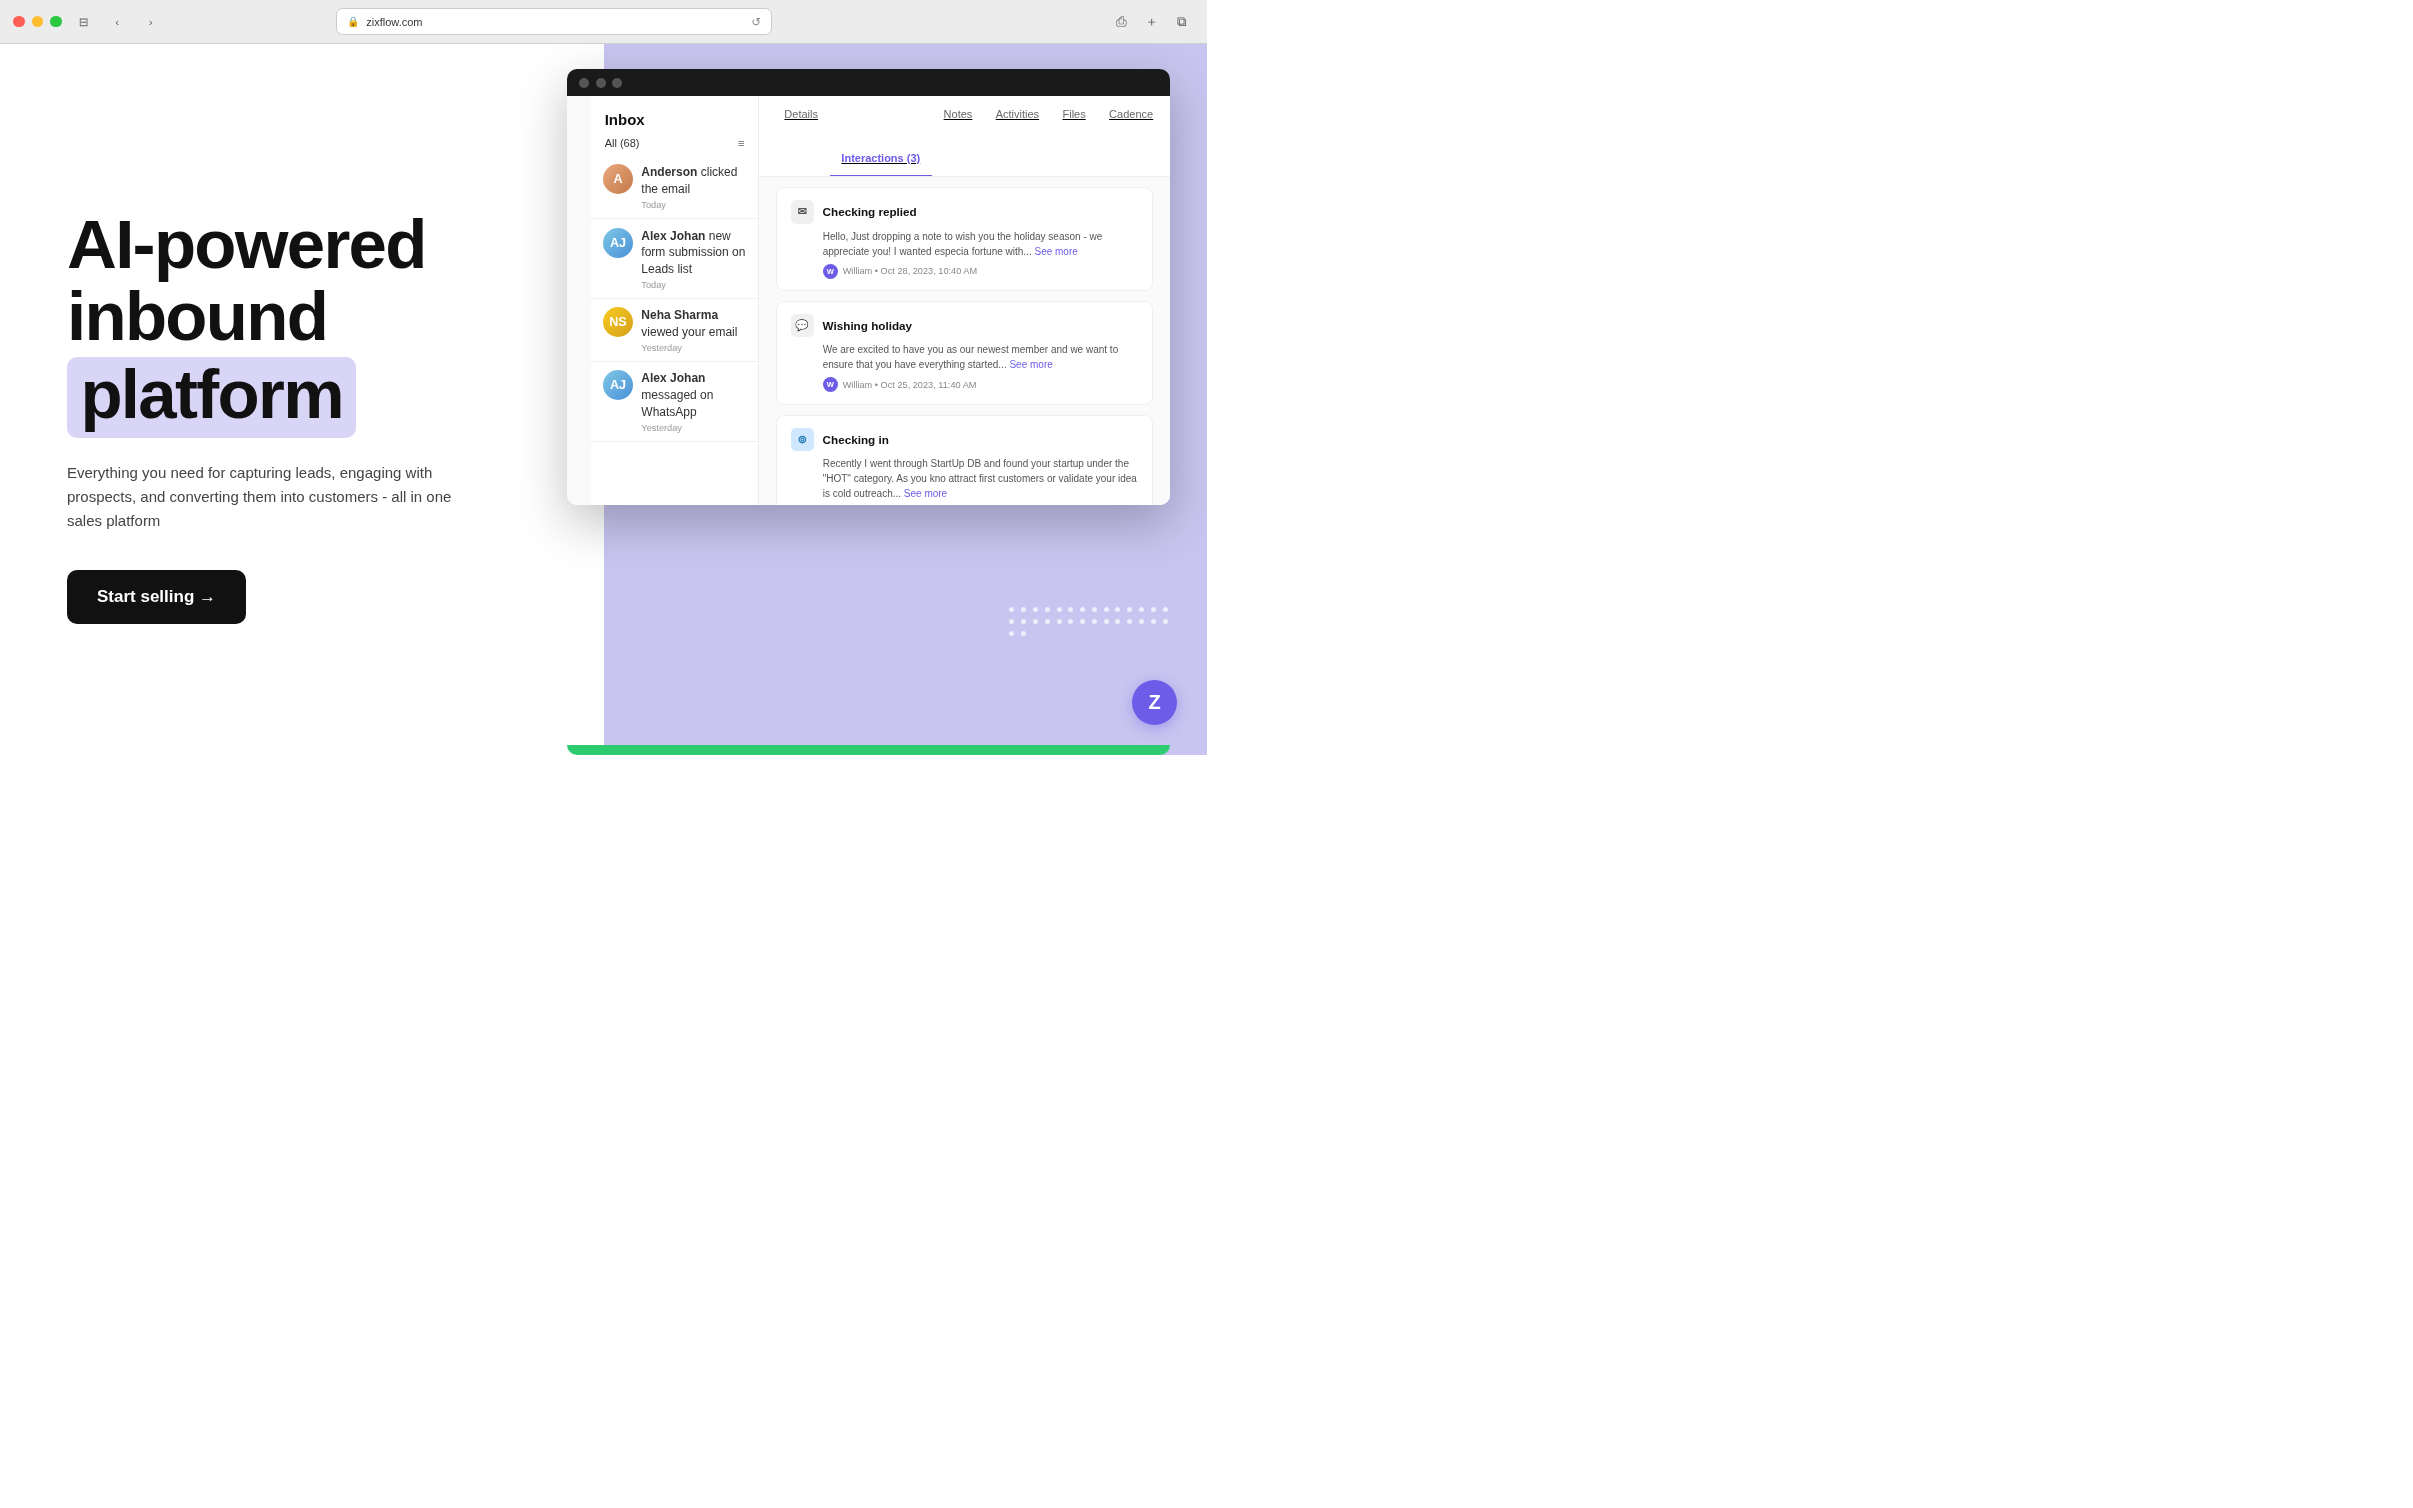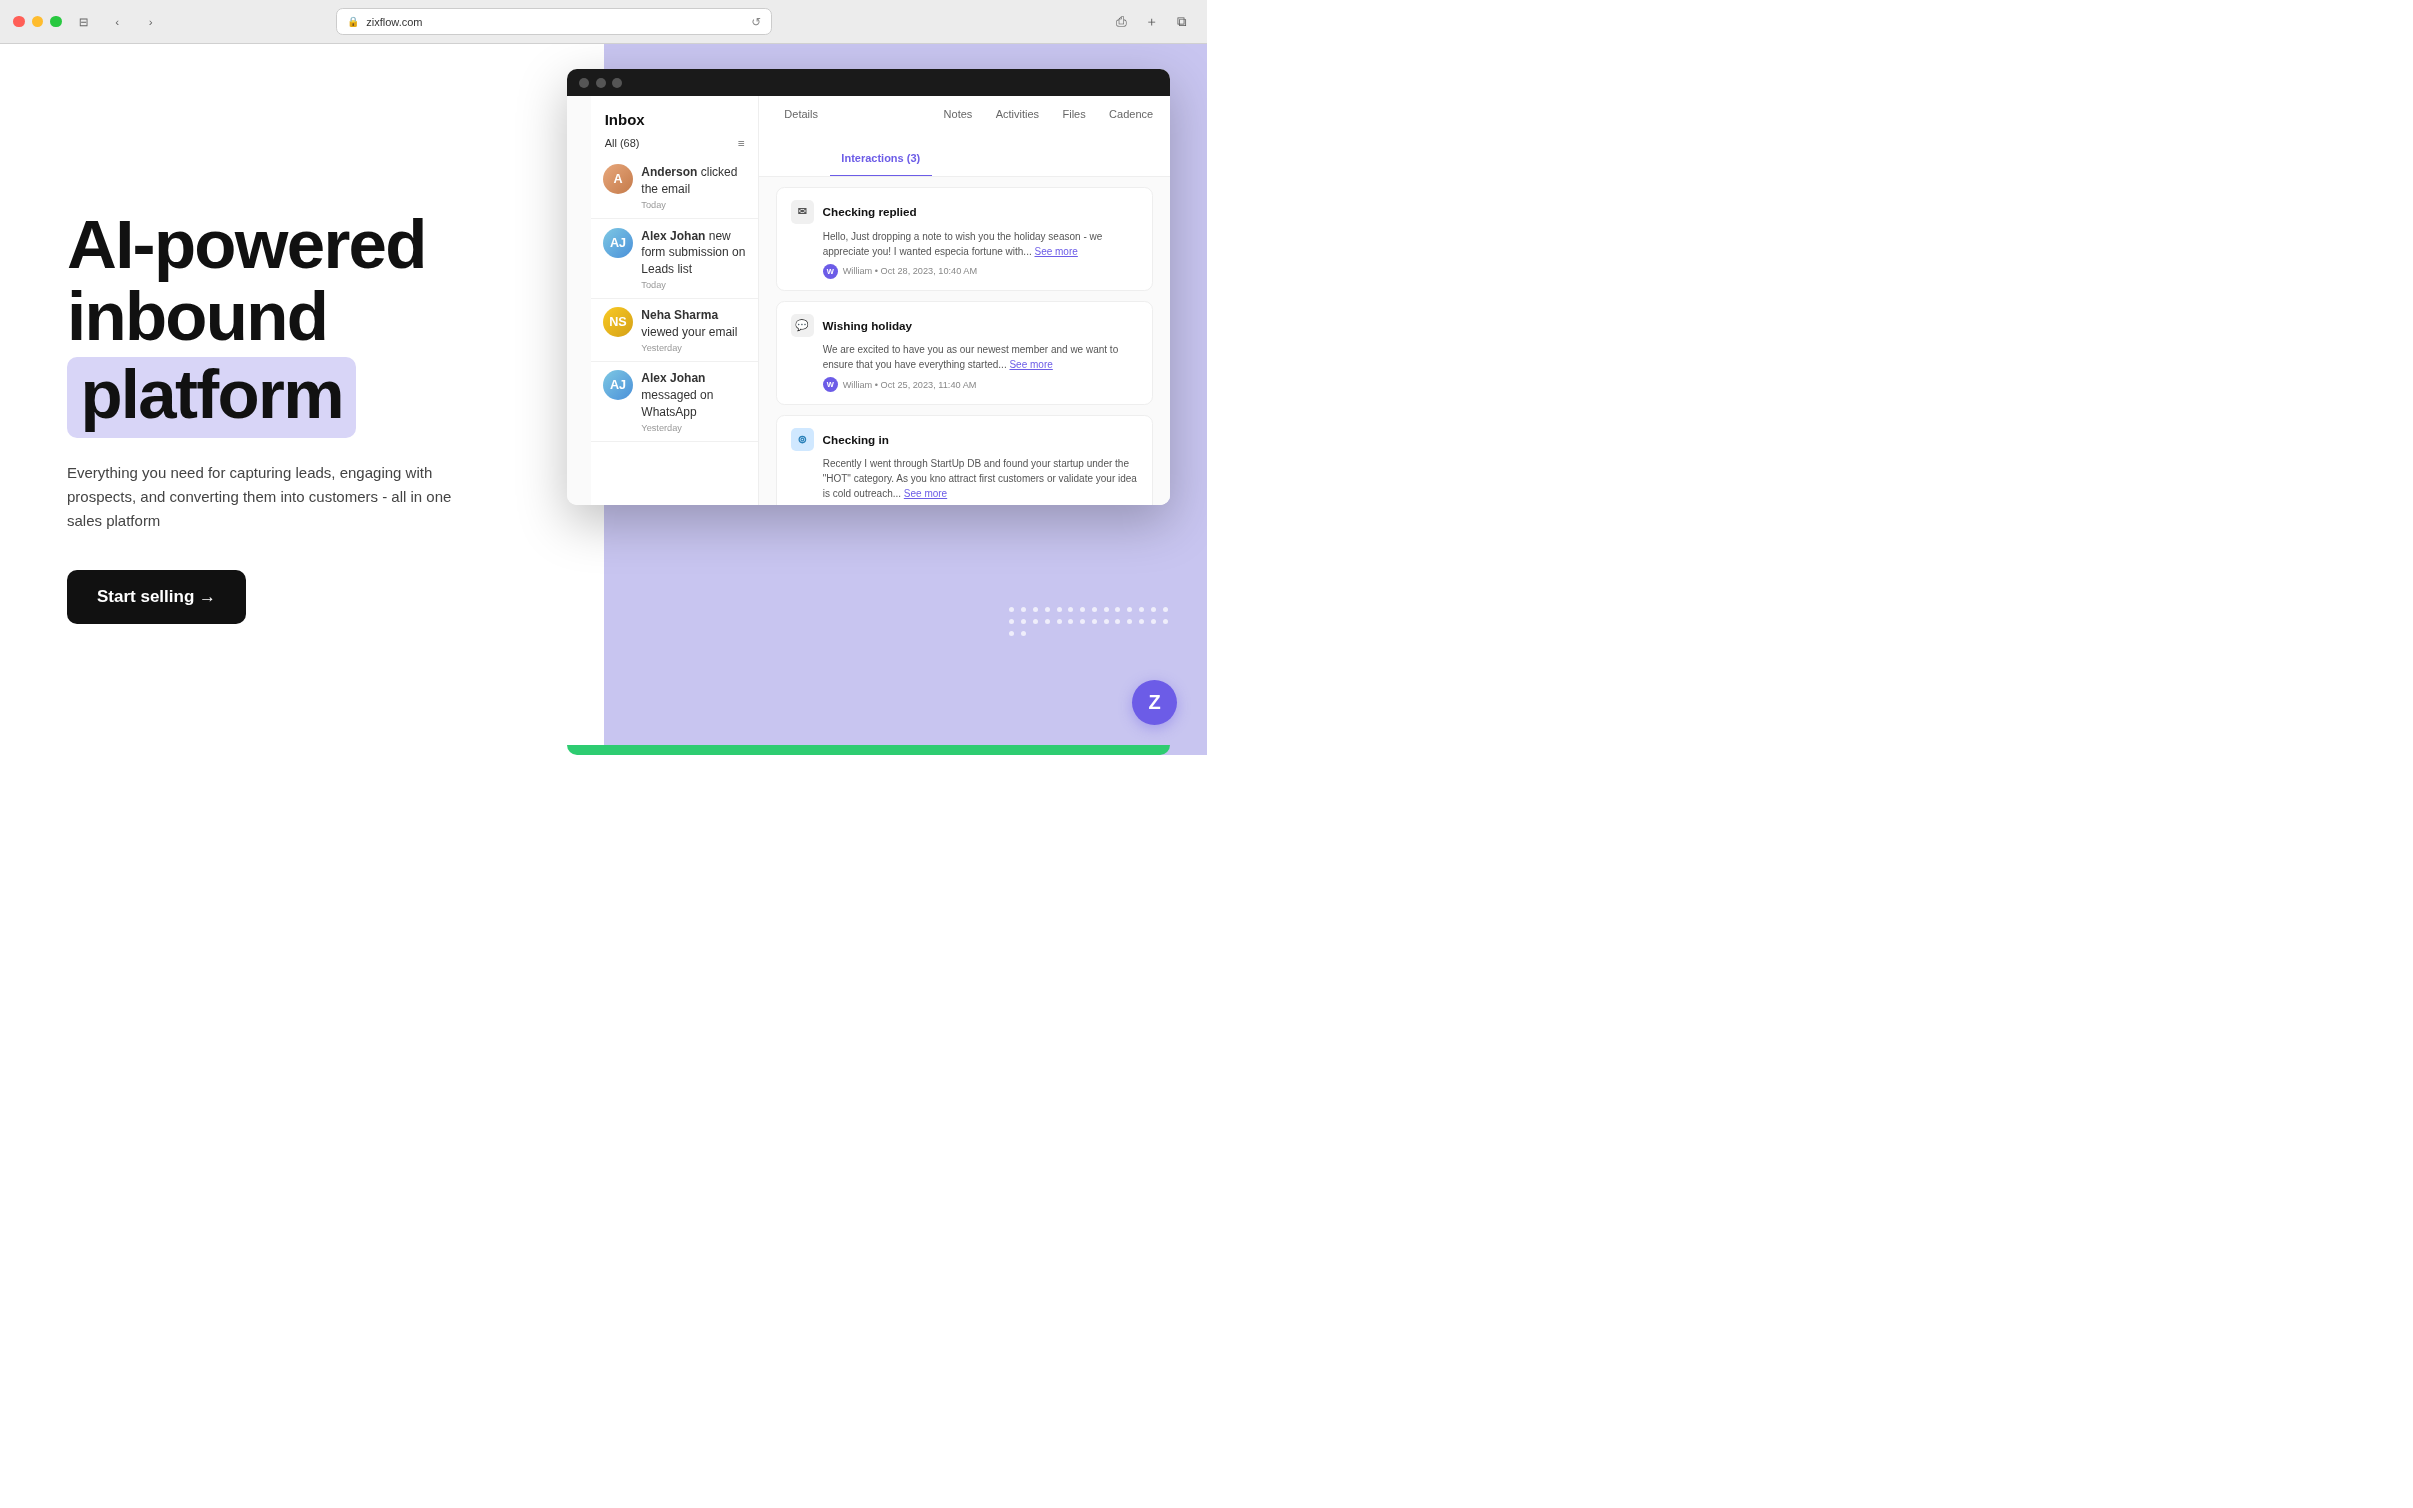"Details" .tabs-bar { text-decoration: none -> underline }
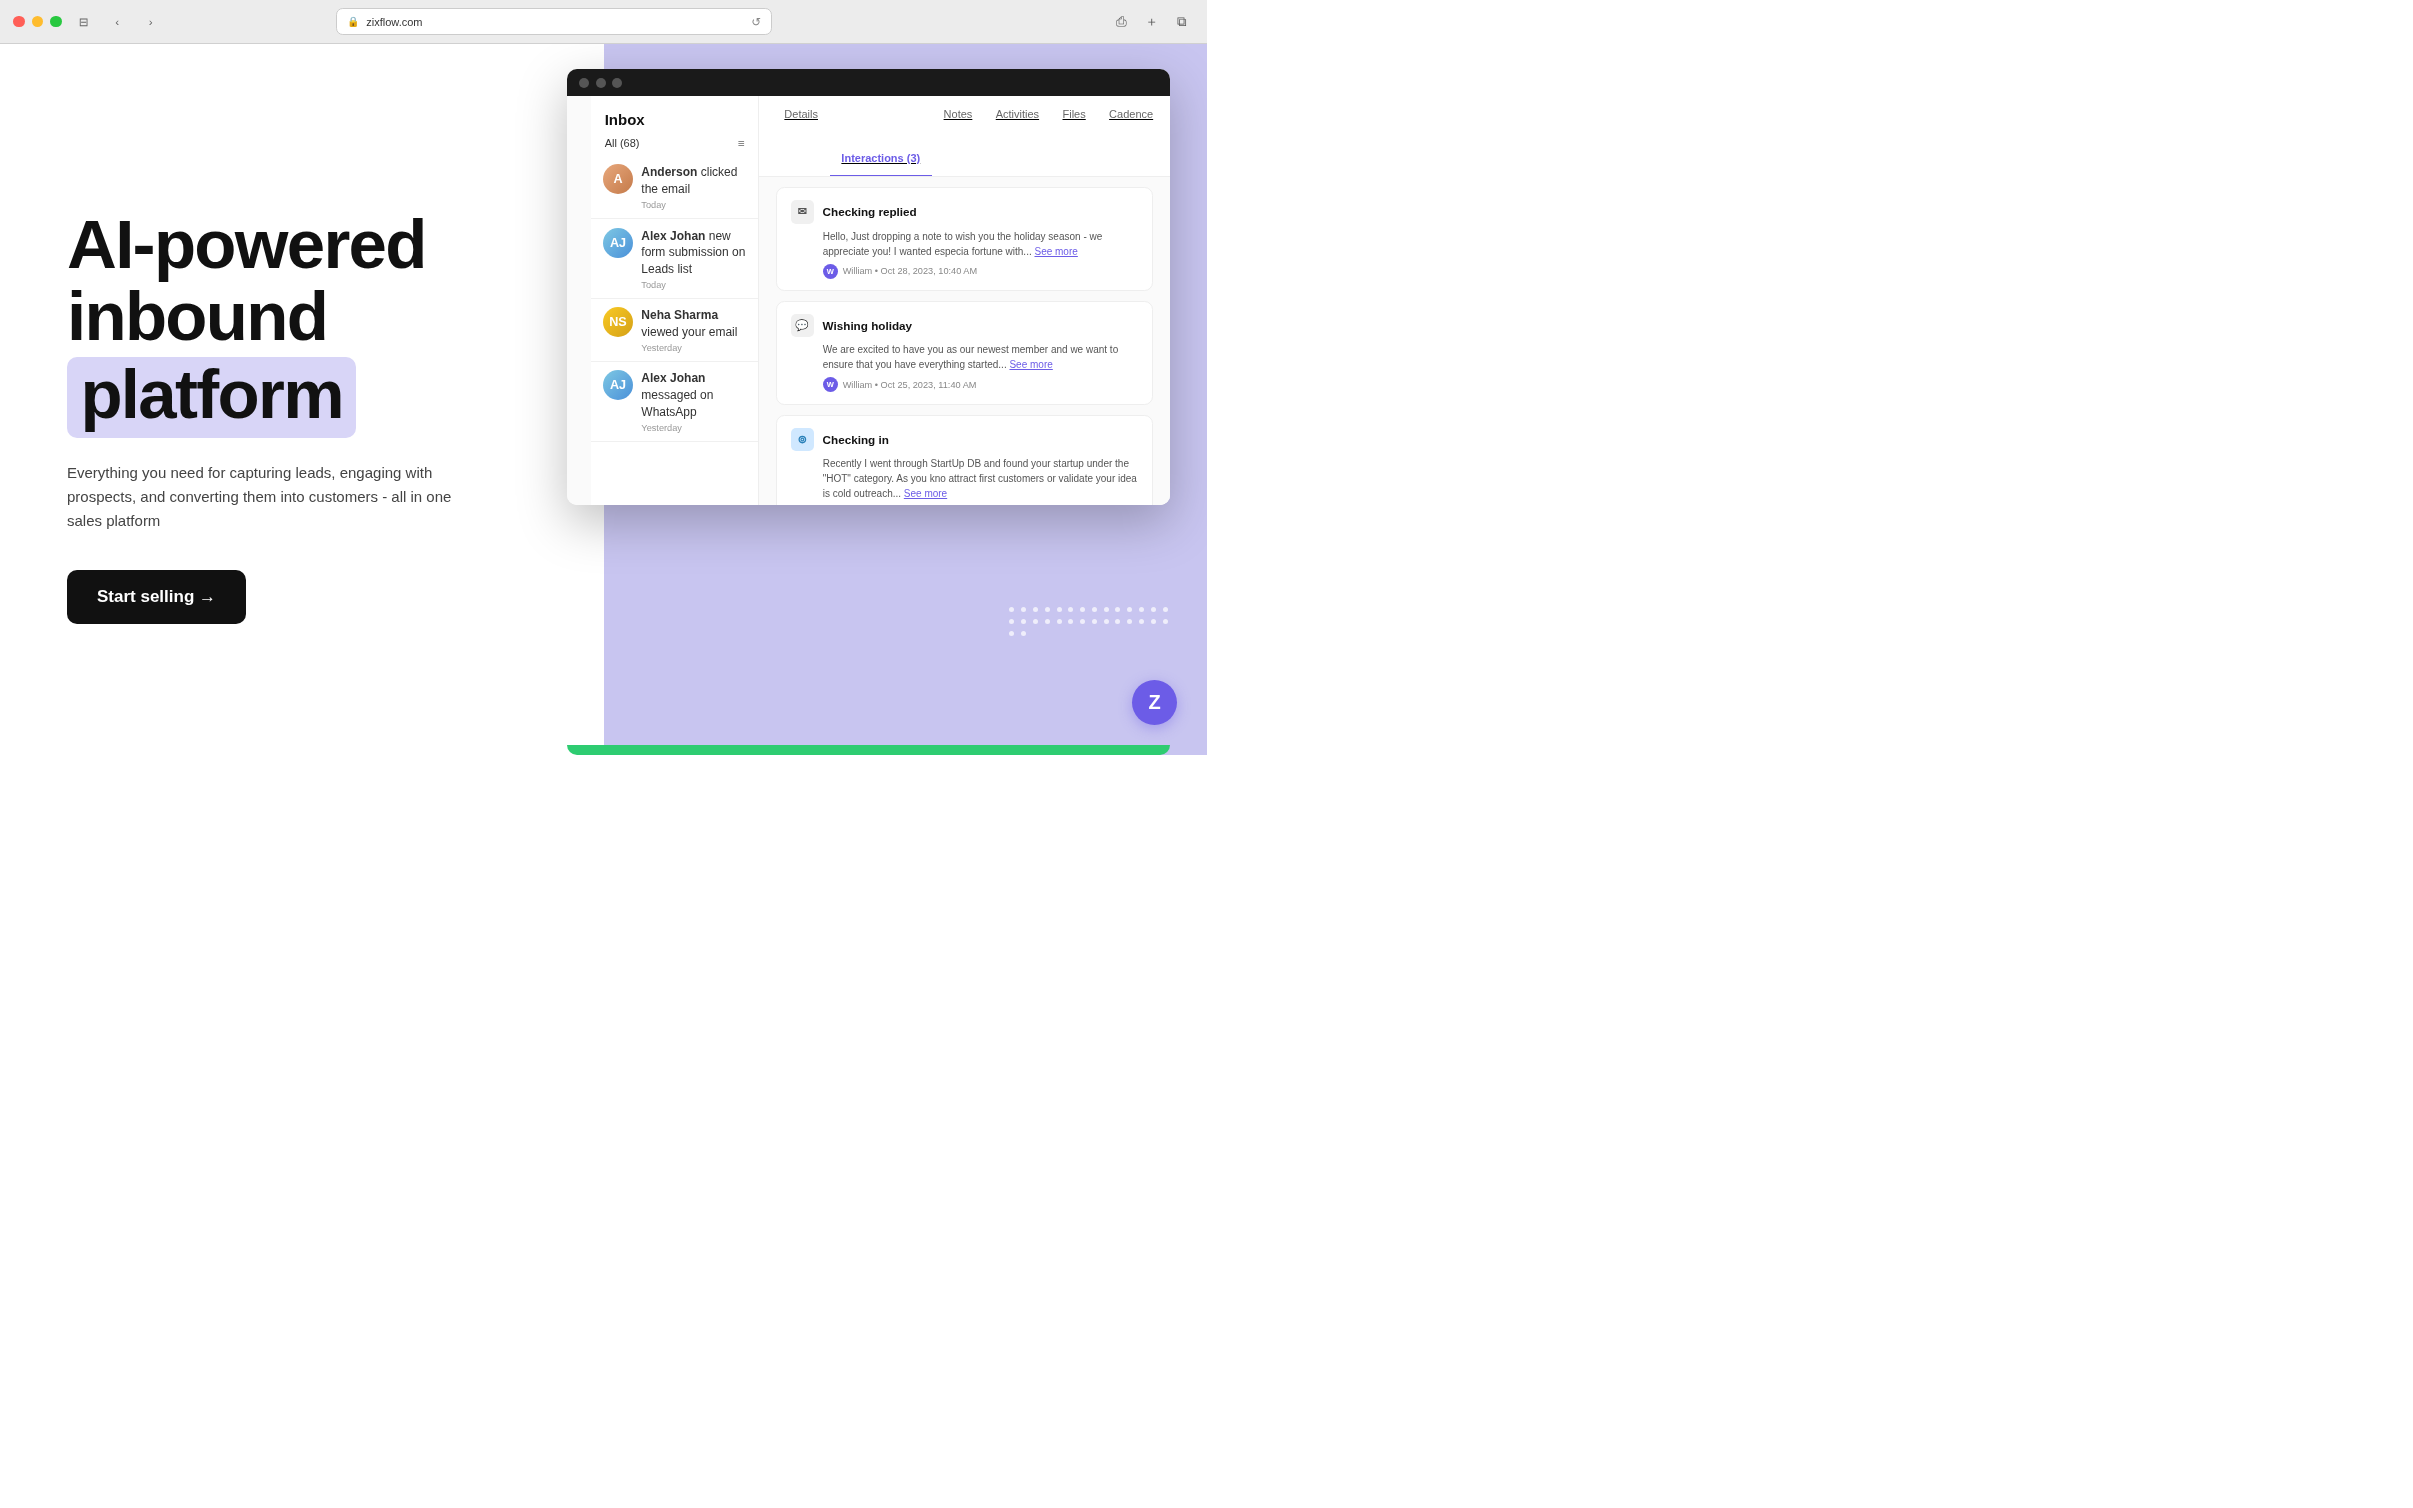"See more" .see-more { text-decoration: underline -> none }
